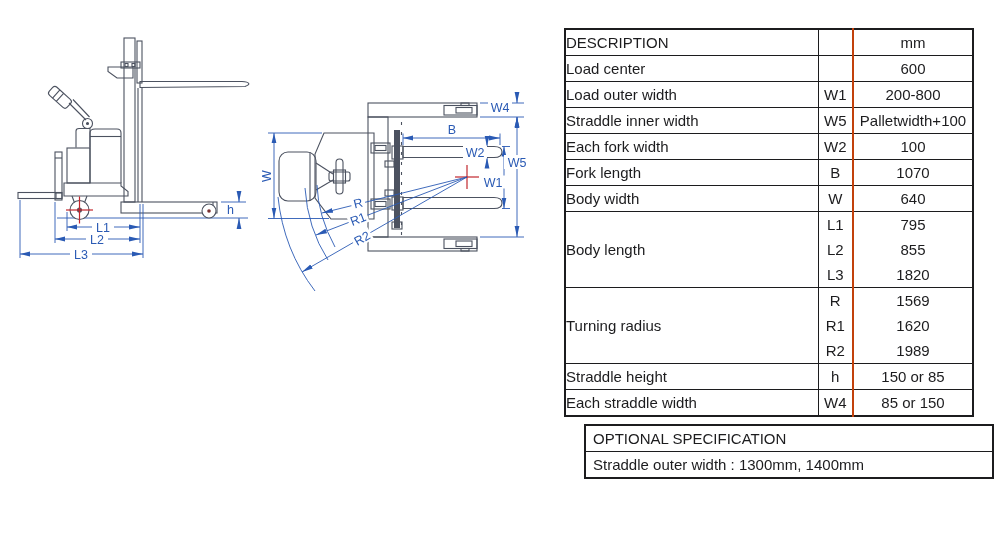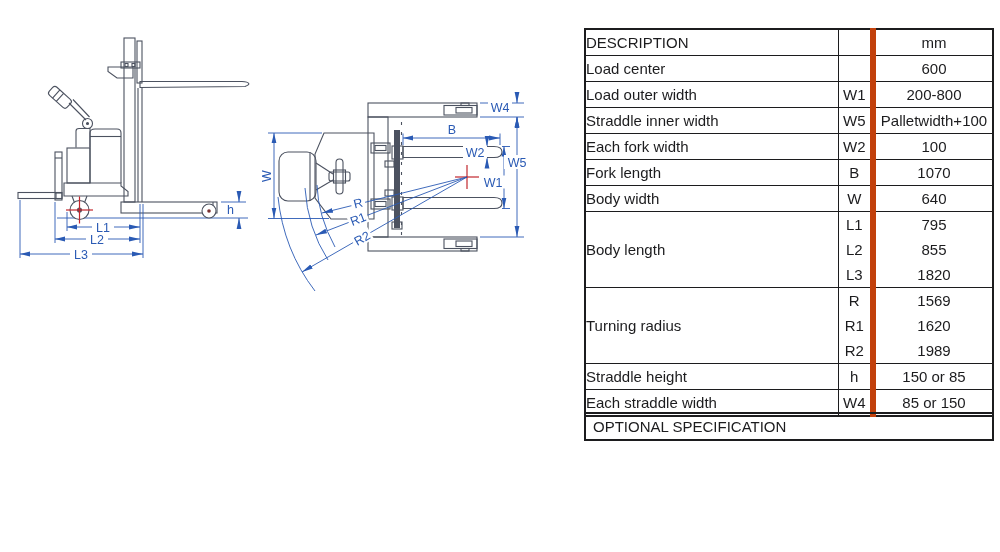"DESCRIPTION" table.spec { left: 584px -> 564px }
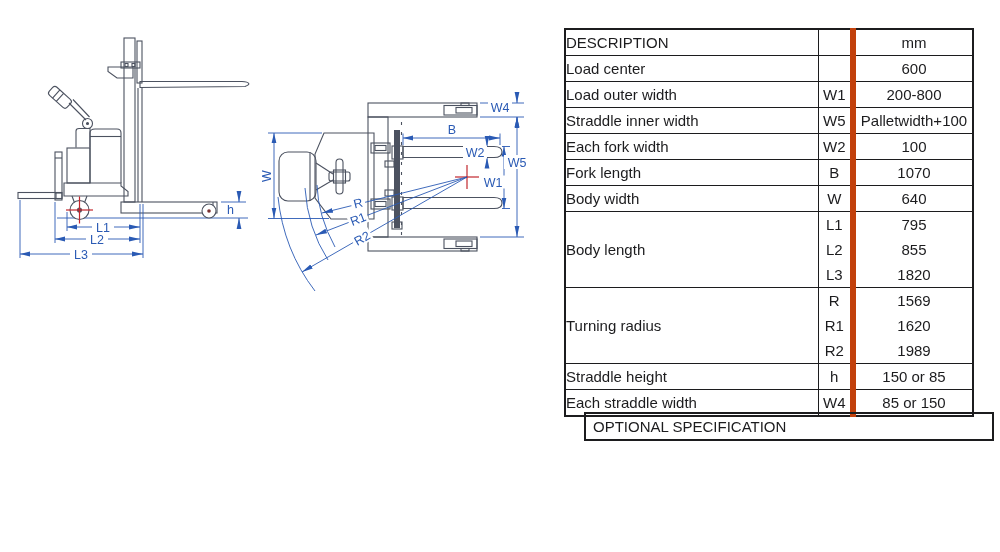"mm" td.val { border-left: 6px solid #c2410c -> 2px solid #c2410c }
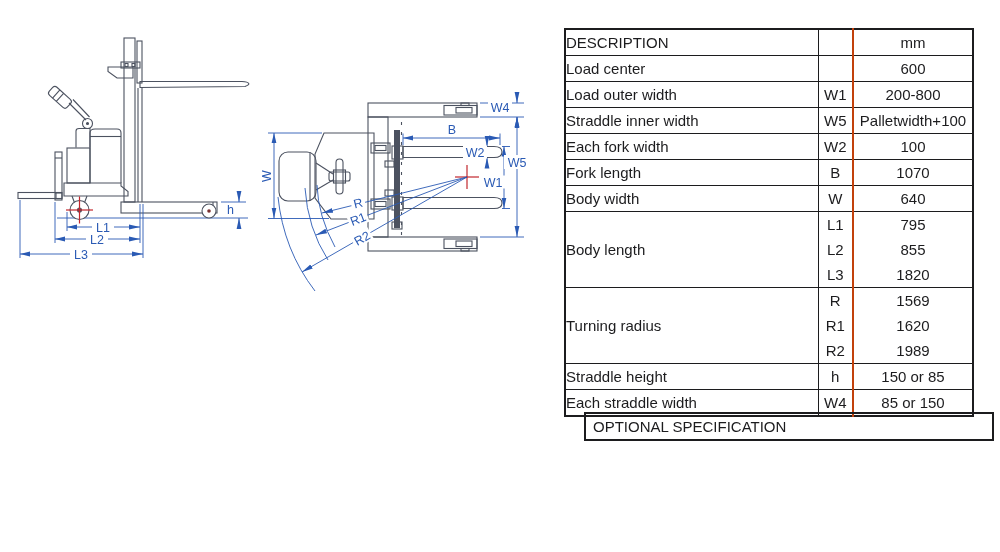"OPTIONAL SPECIFICATION" table.opt { top: 412px -> 424px }
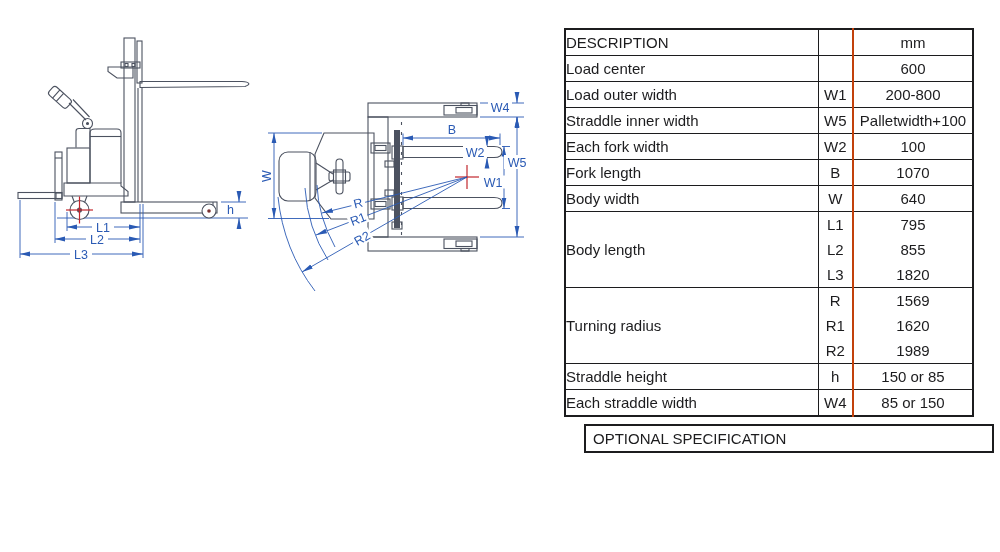"Straddle outer width : 1300mm," tr { html: none -> <tr> <td><span>Straddle outer width</span> <span>: 1300mm, 1400mm</span></td> </tr> }
